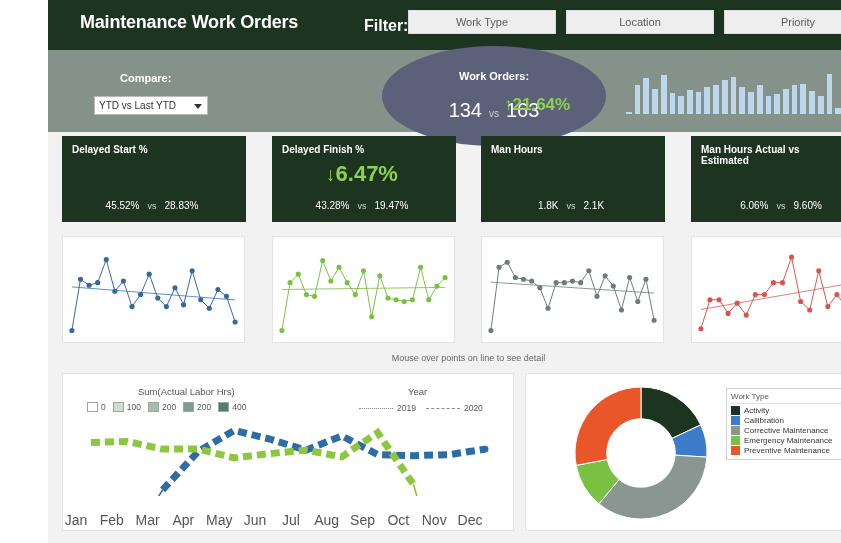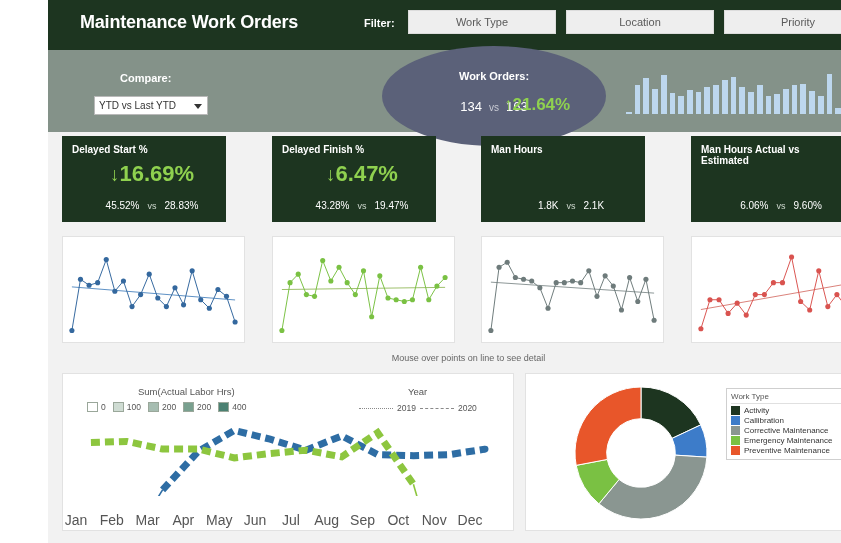"Filter:" .filter-label { font-size: 11px -> 16px }
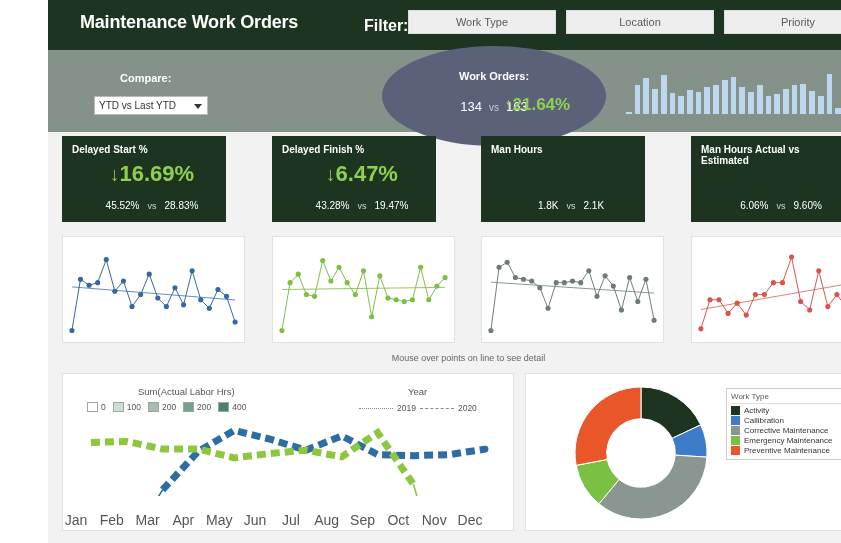"134" .wo-a, .wo-b { font-size: 13px -> 20px }
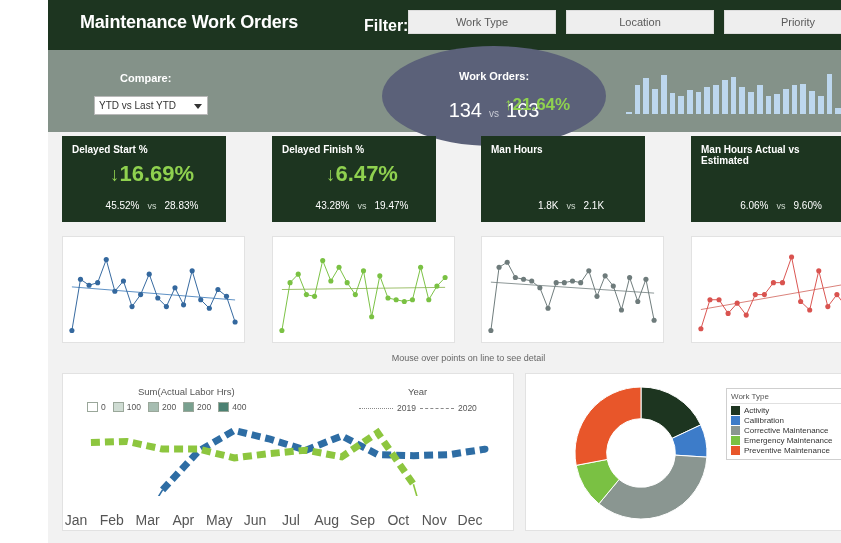"Delayed Start %" .kpi { width: 164px -> 184px }
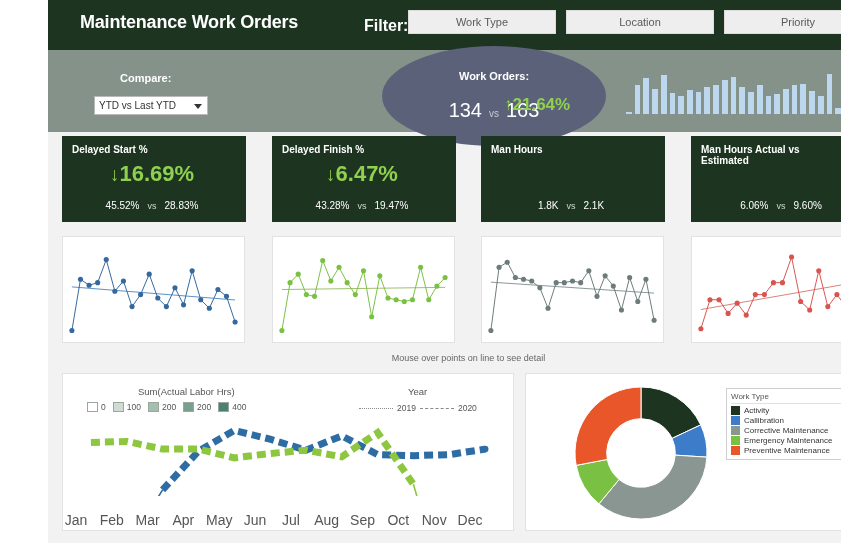"↓16.69%" div.kpi-delta { html: <div> <span>↓</span><span>16.69%</span> </div> -> none }
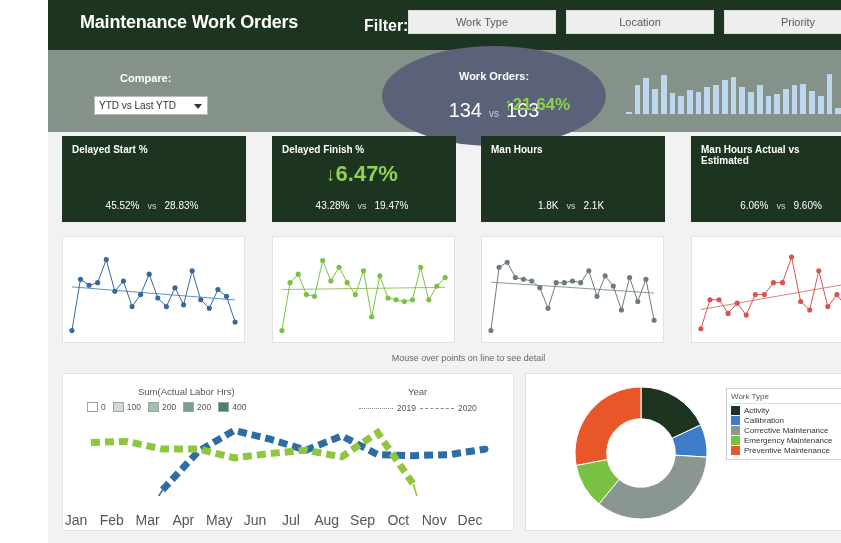"2019" .year-legend { gap: 4px -> 10px }
